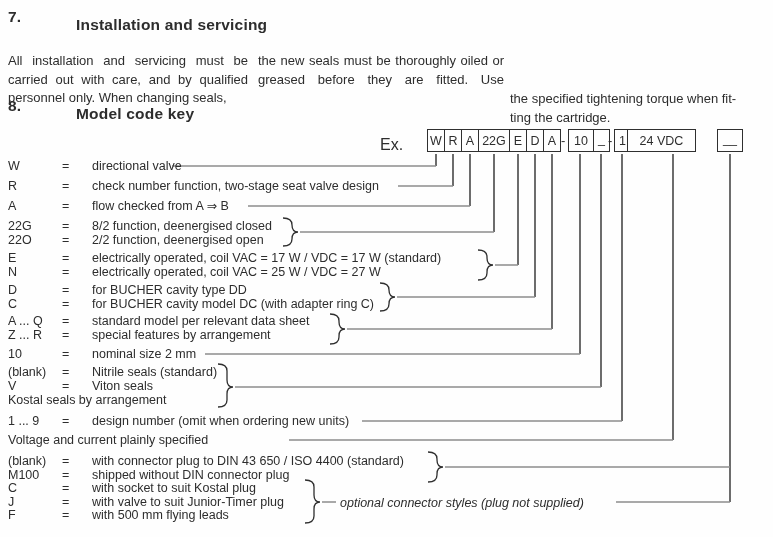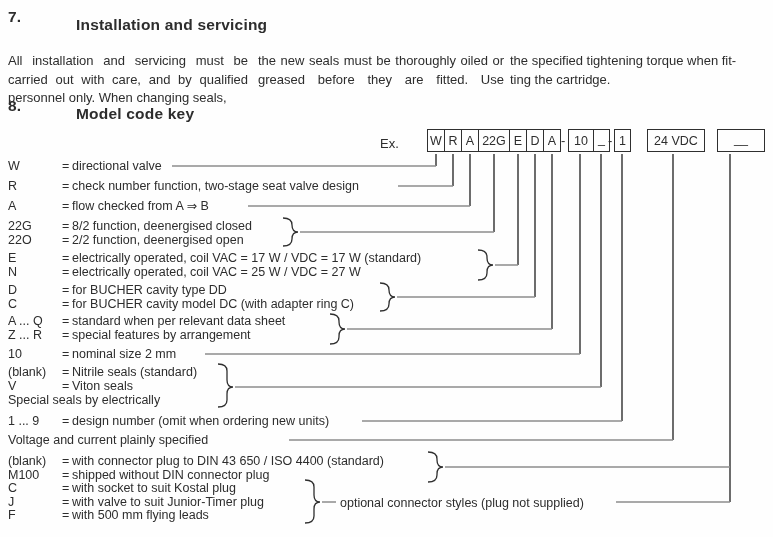"the specified tightening torque when" .col3 { margin-top: none -> 38px }
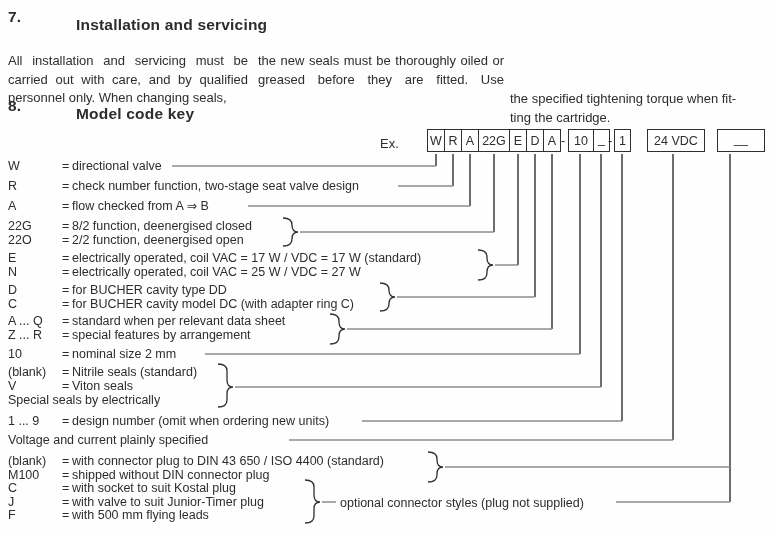"Ex." .exlabel { font-size: 13px -> 16px }
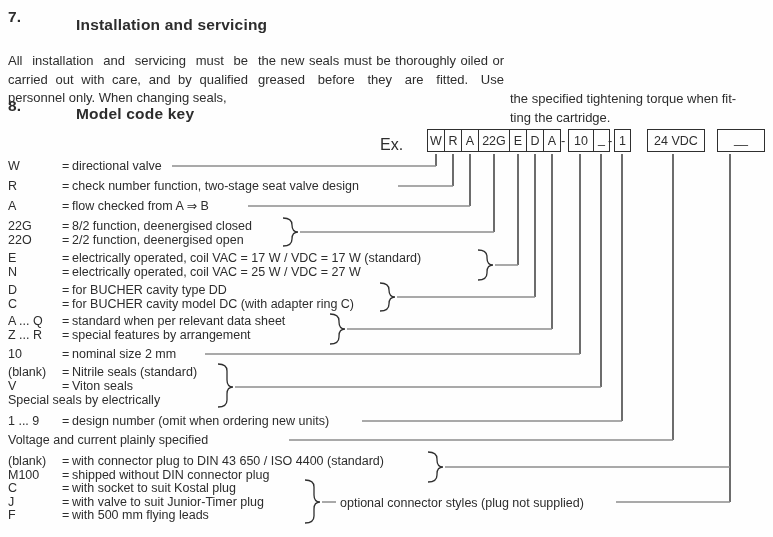"24 VDC" span.box { left: 647px -> 627px; width: 58px -> 69px }
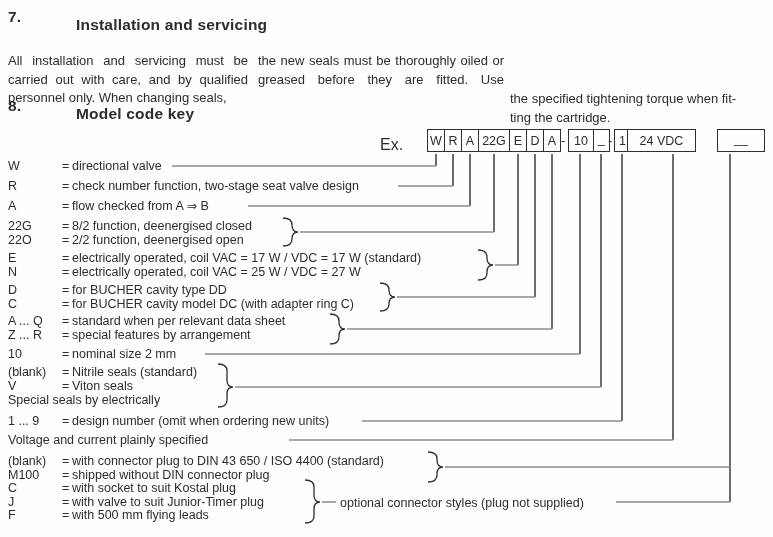"__" span.box { width: 48px -> 26px }
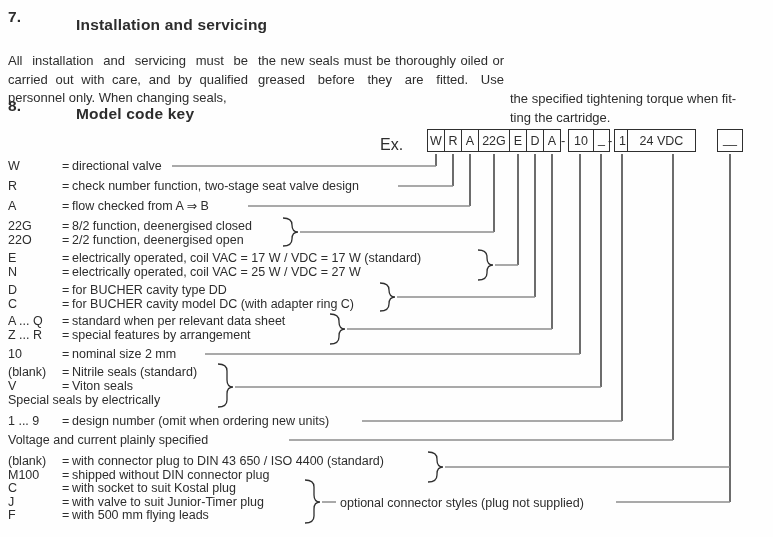"directional valve" .row .desc { left: 64px -> 84px }
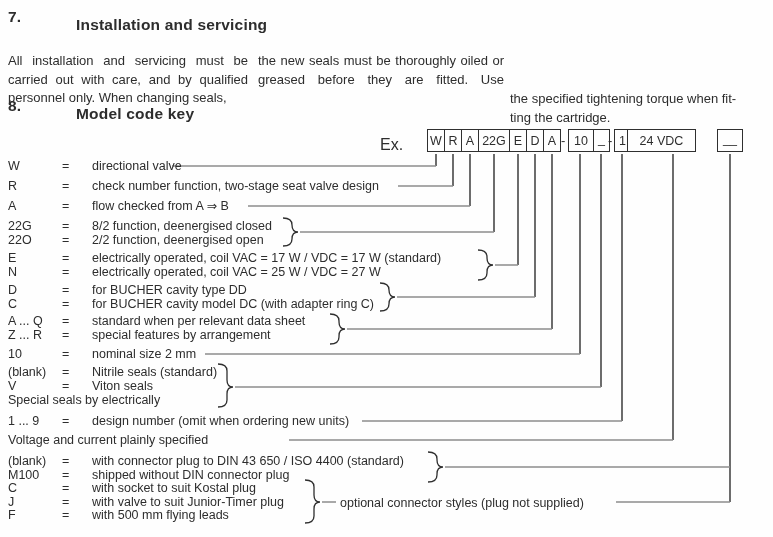"standard when per relevant data" span.desc { text: when -> model }
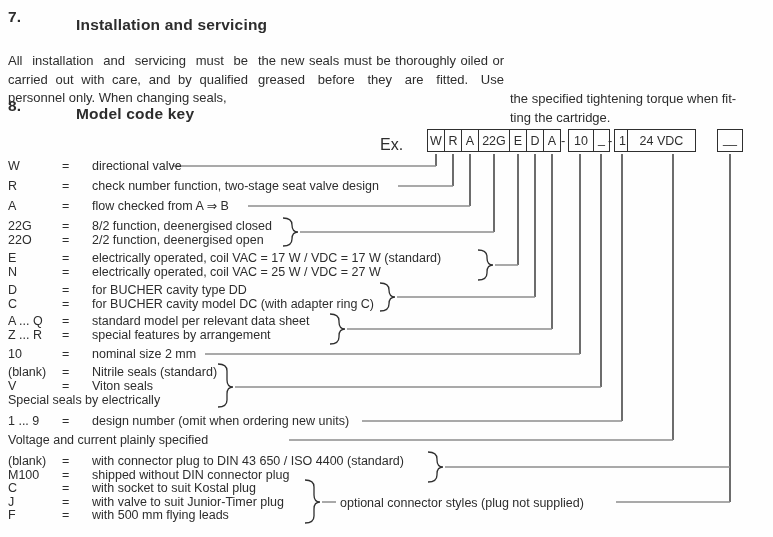"Special seals by electrically" span.desc { text: Special seals by electrically -> Kostal seals by arrangement }
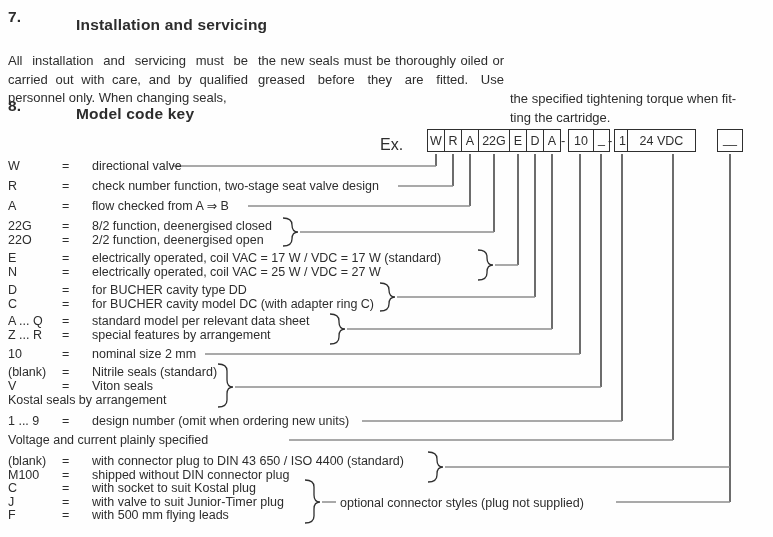"optional connector styles (plug not" .annotation { font-style: none -> italic }
